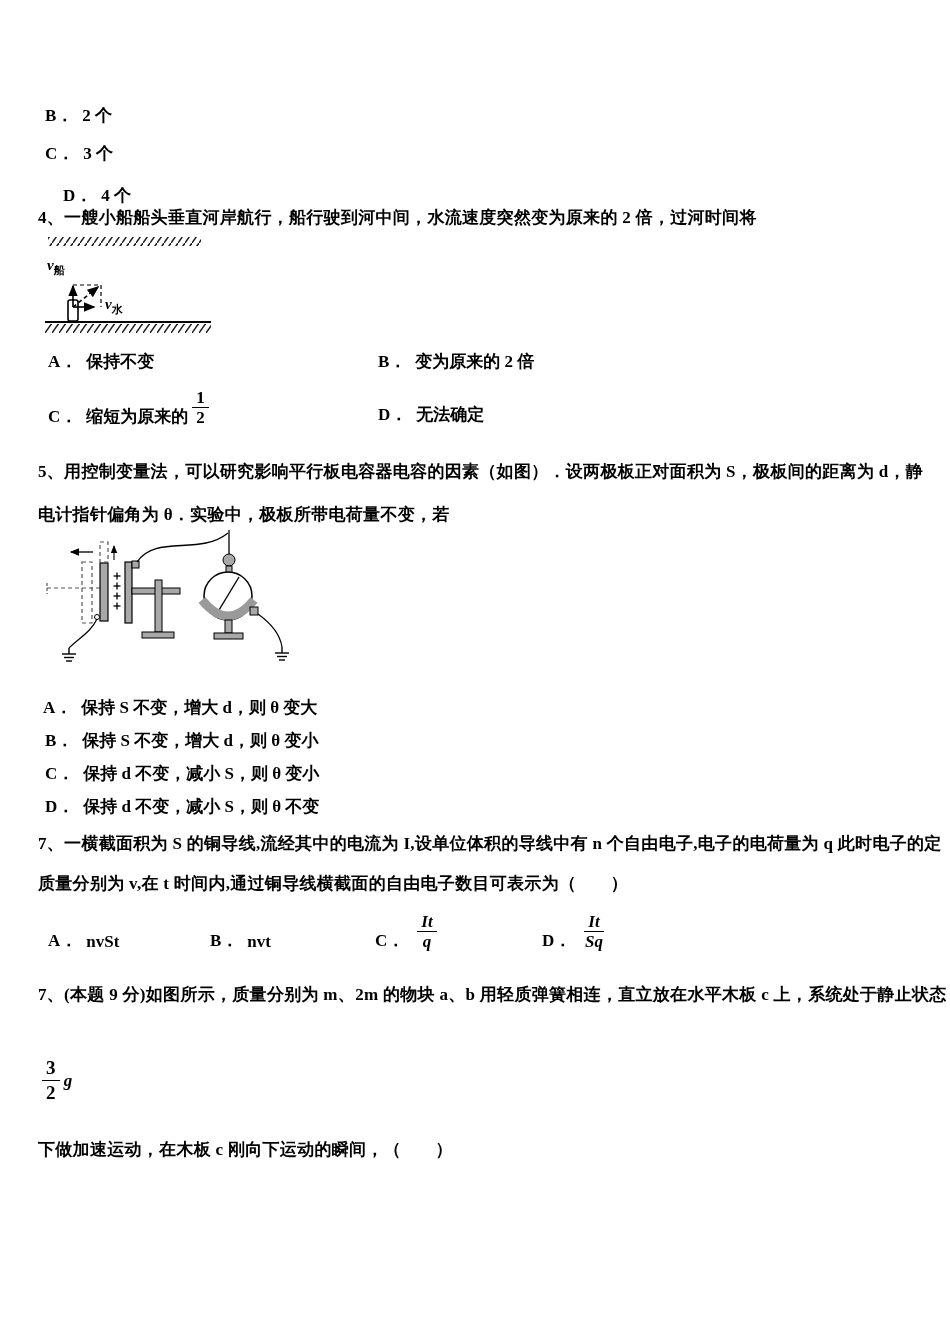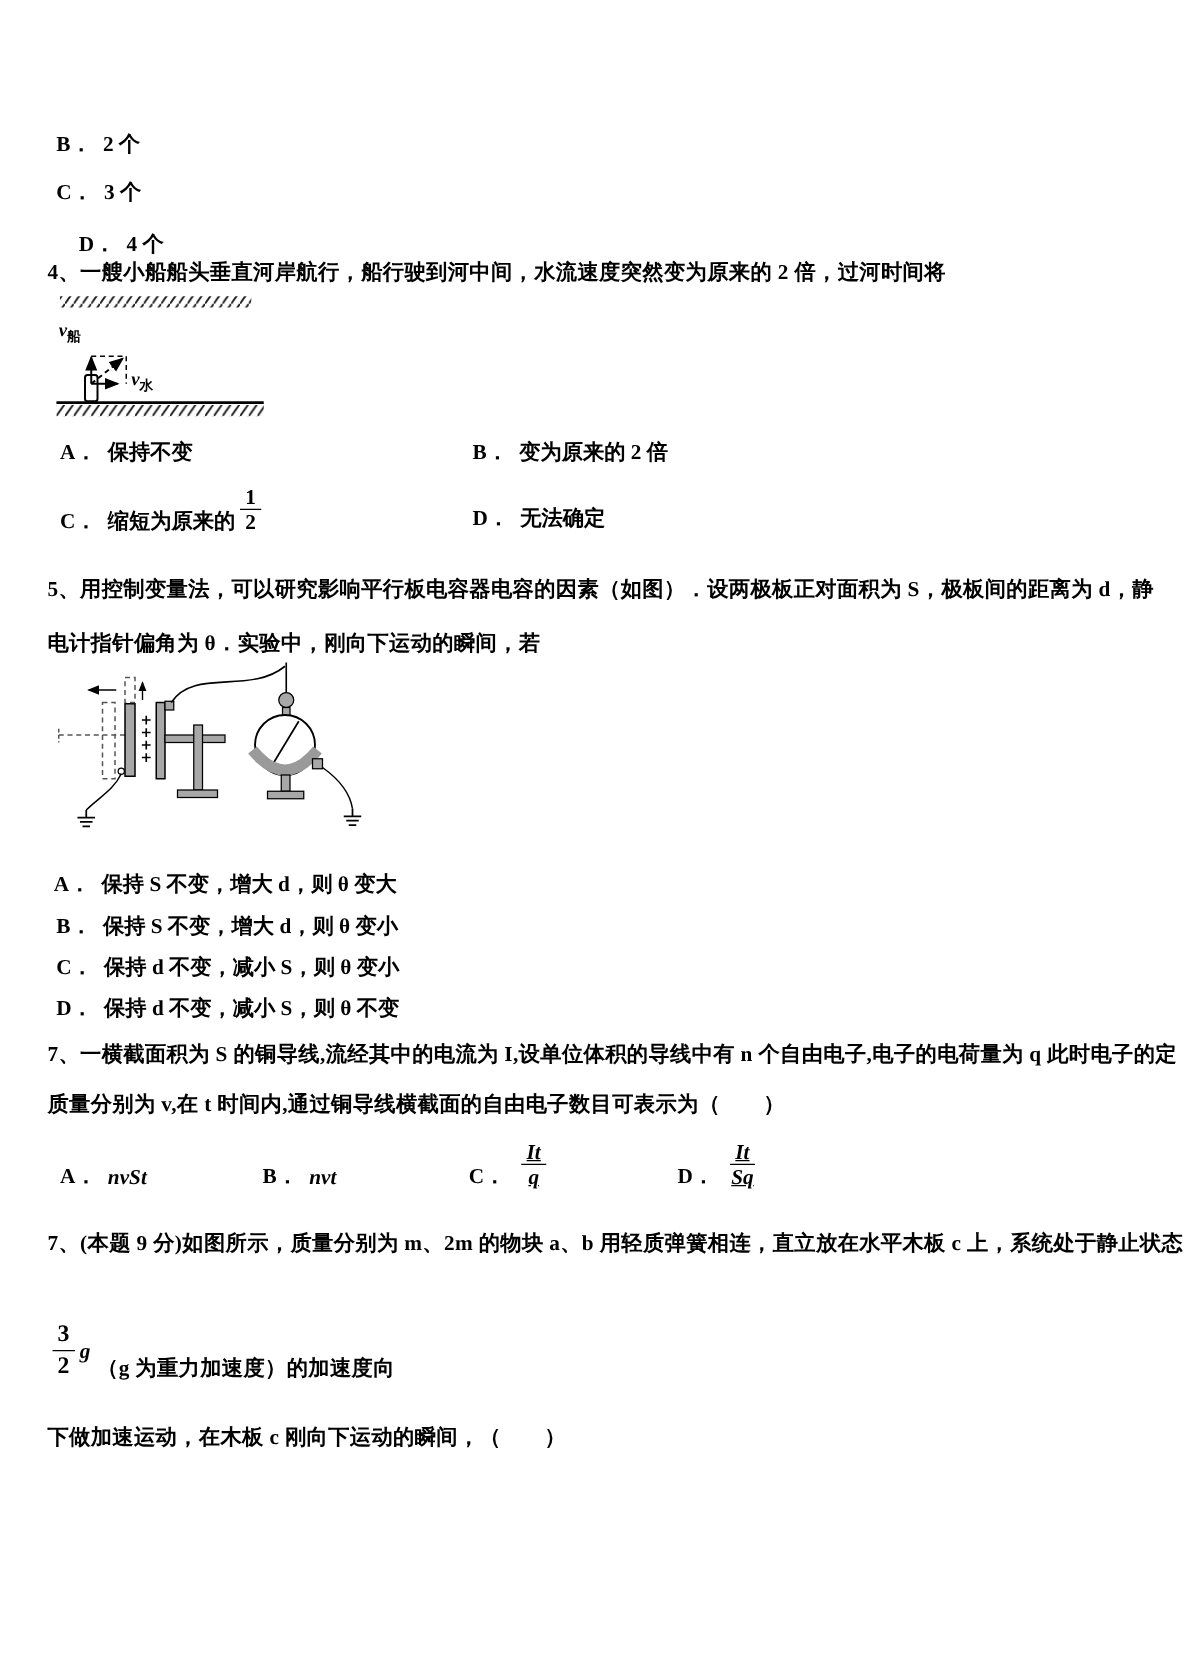"电计指针偏角为 θ．实验中，刚向下运动的瞬间，若" div.abs { text: 刚向下运动的瞬间 -> 极板所带电荷量不变 }
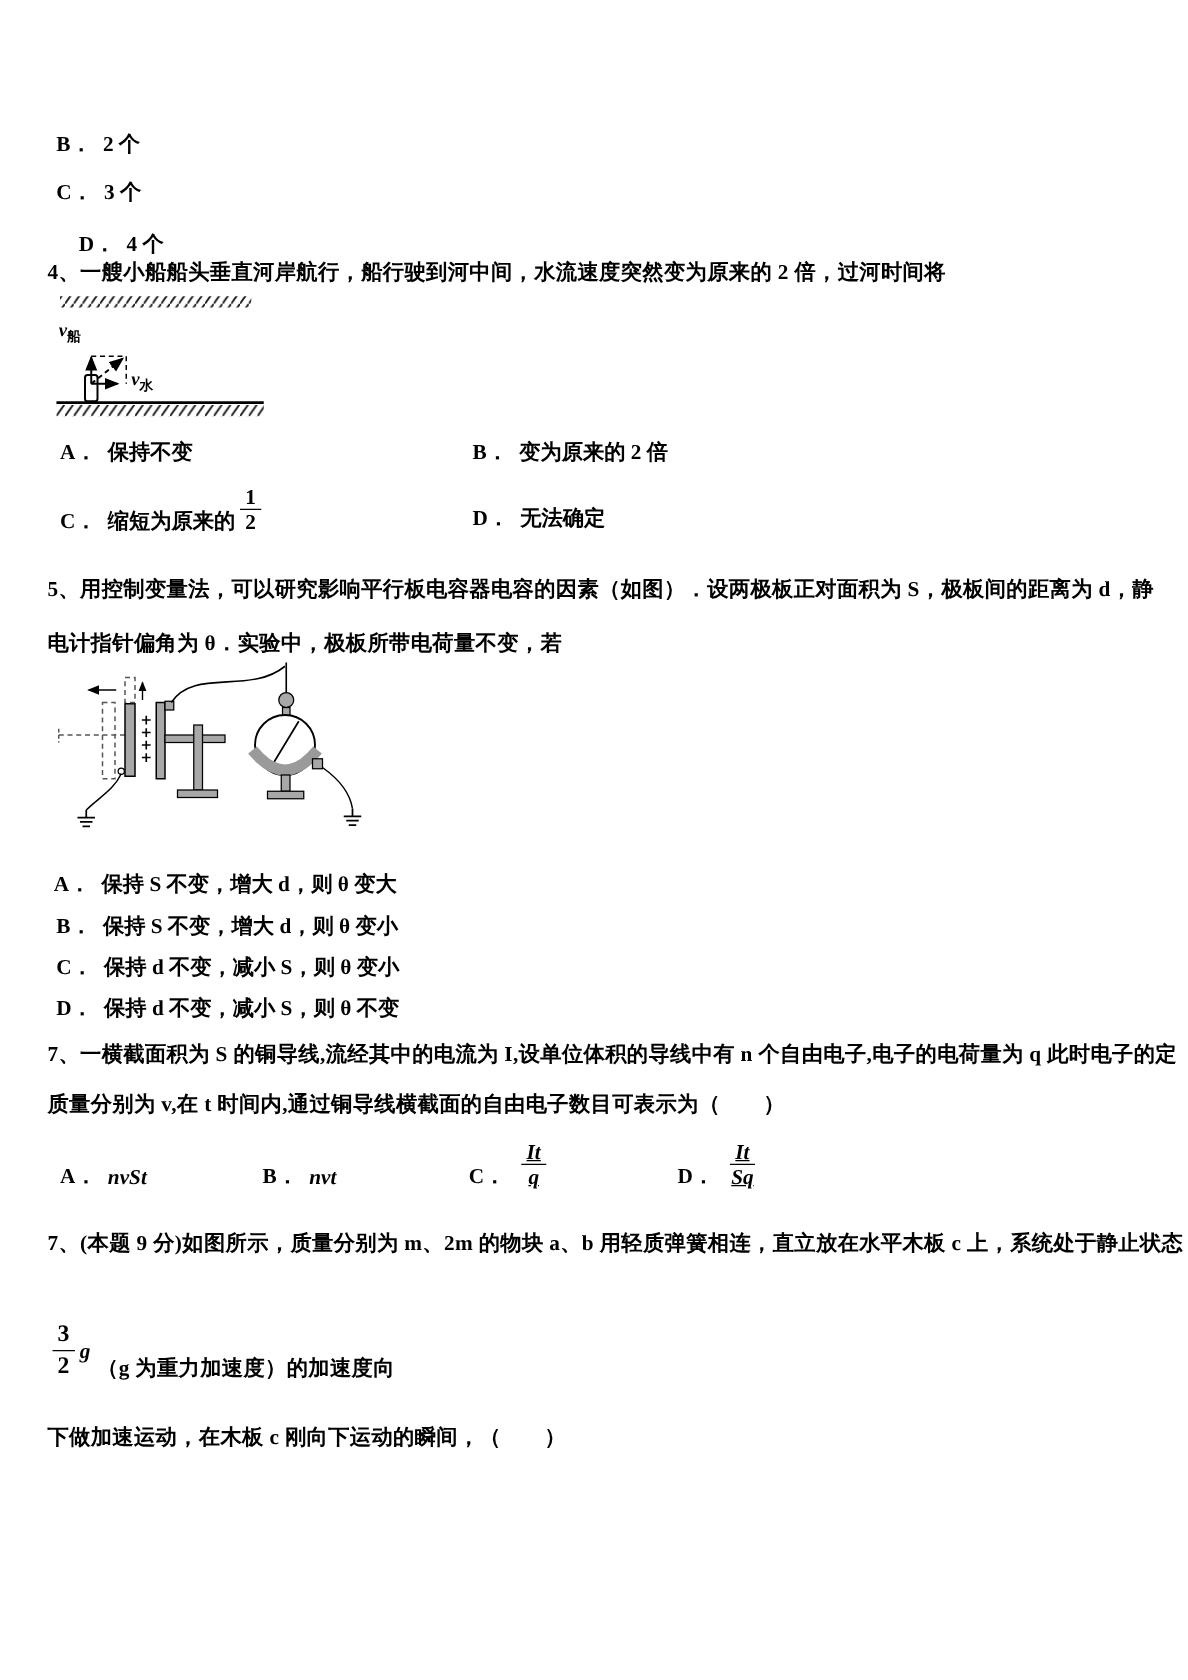"It" .frac.it { text-decoration: underline -> none }
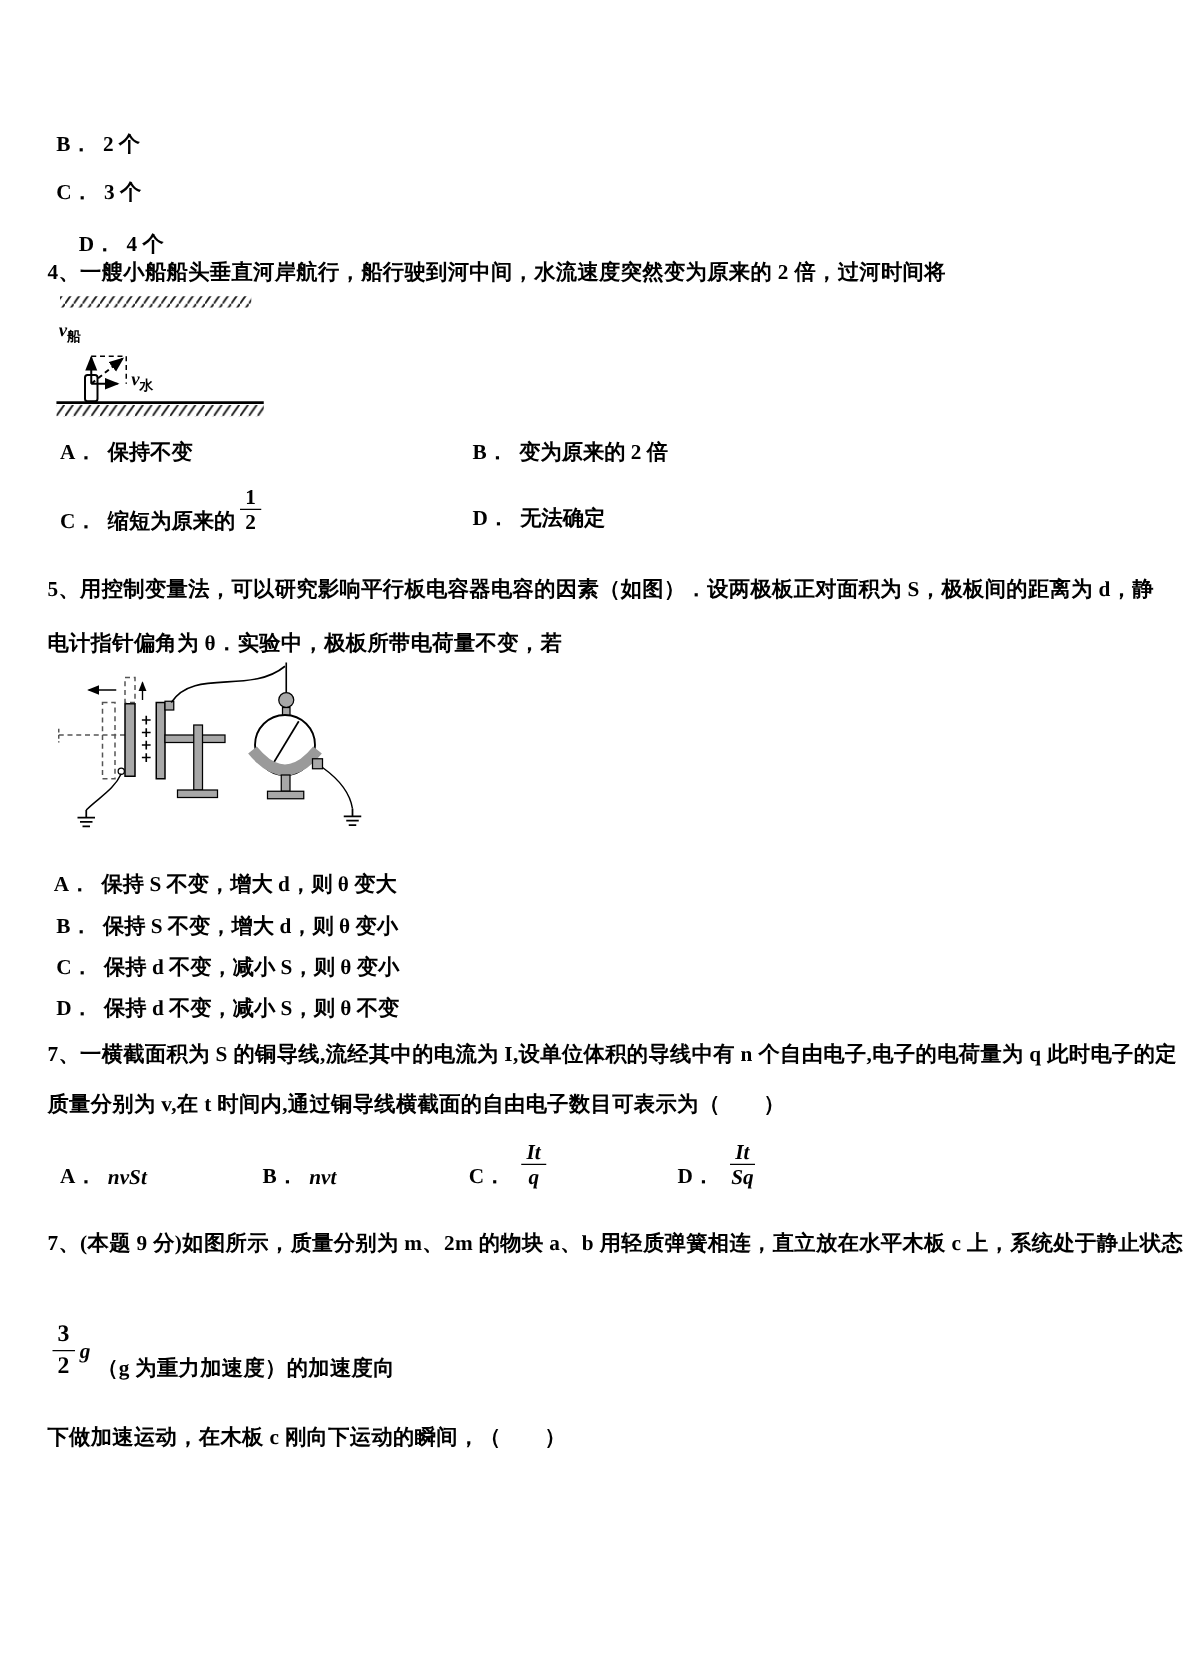"nvSt" .var { font-style: italic -> none }
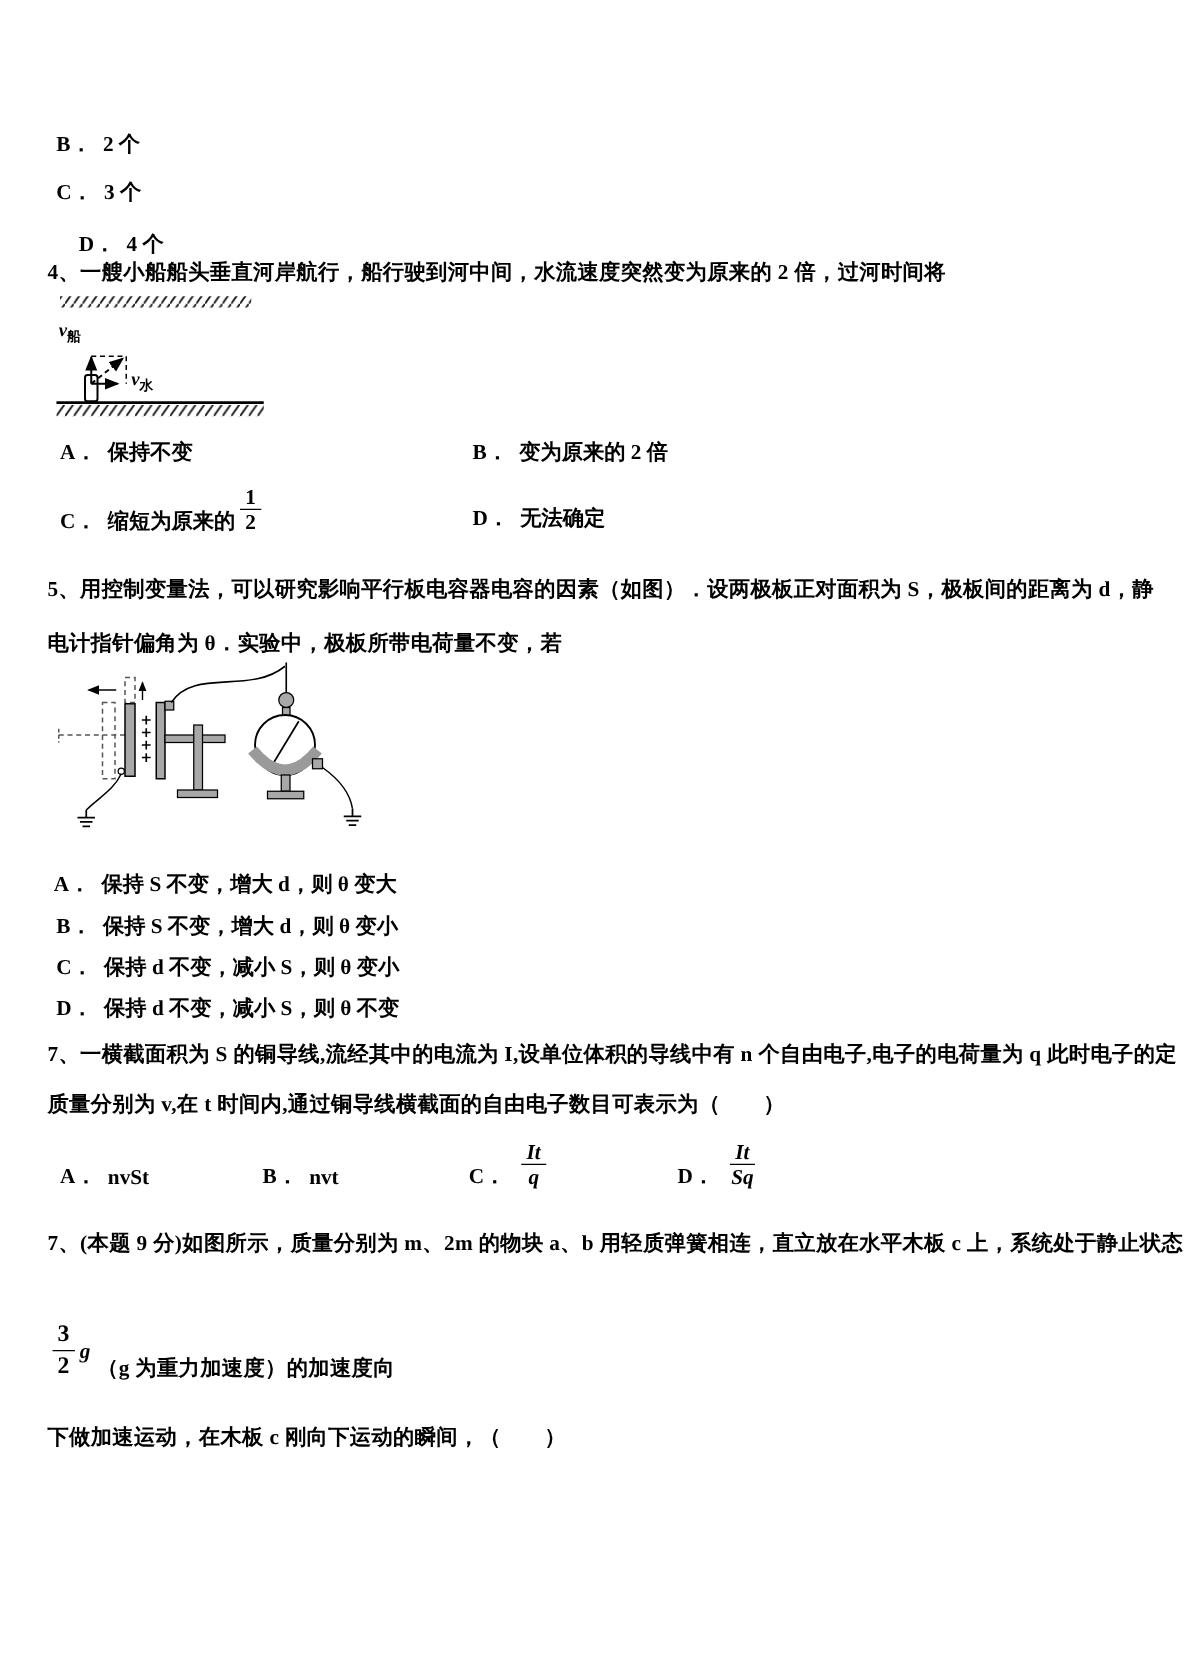"（g 为重力加速度）的加速度向" span { html: <span>（g 为重力加速度）的加速度向</span> -> none }
